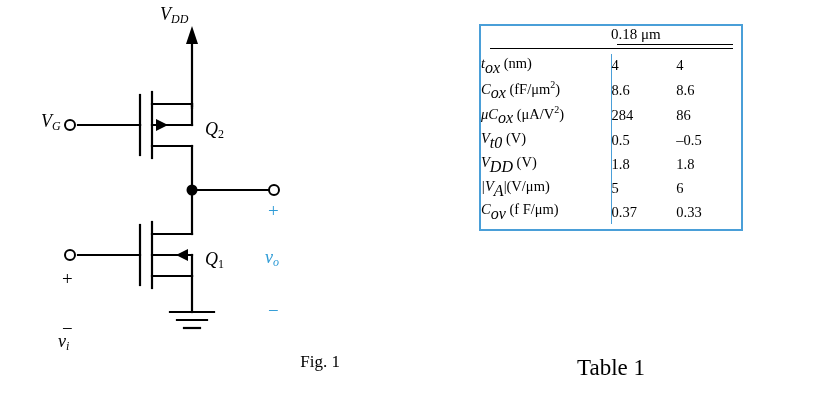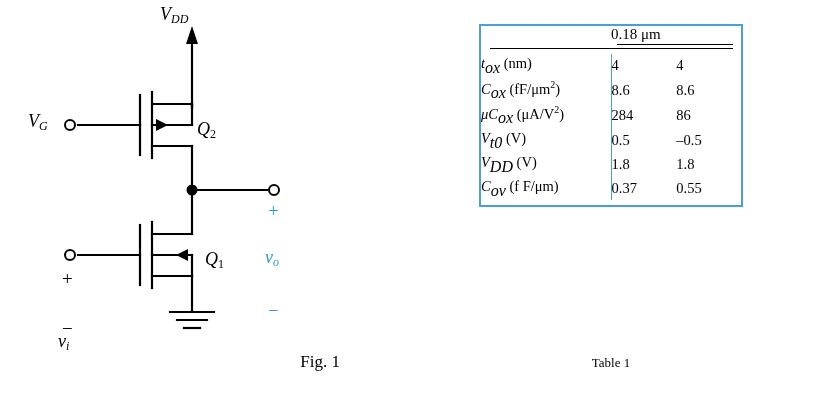"VG" div.lbl { left: 28px -> 41px }
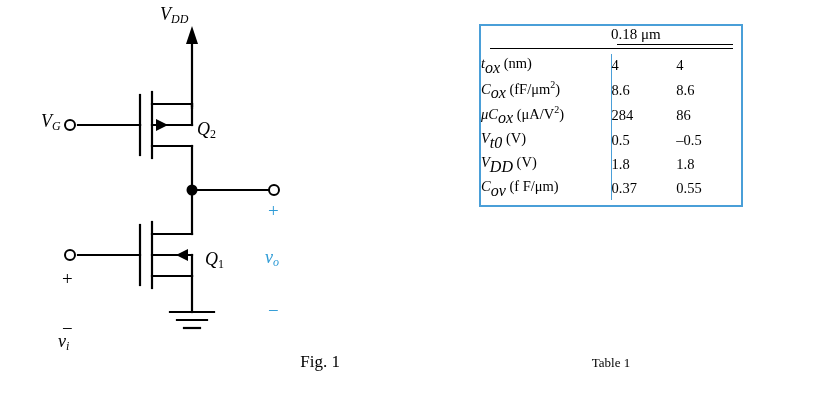"Q2" div.lbl { left: 197px -> 205px }
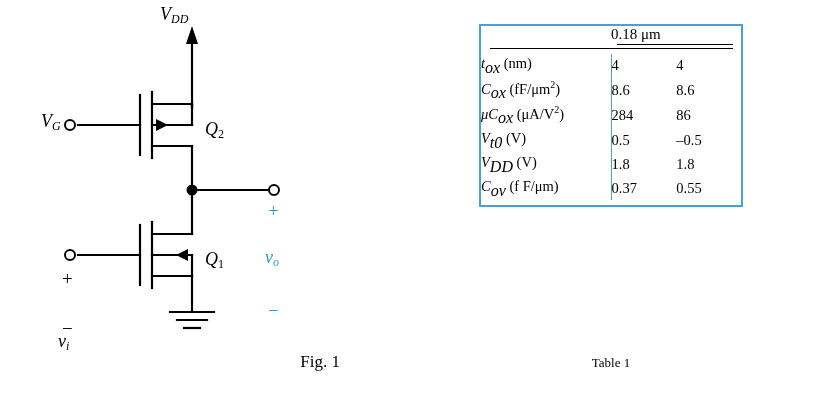"|VA|(V/μm)" tr.body-row { html: none -> <tr> <td> <span>|V</span><span>A</span><span>|(V/μm)</span> </td> <td>5</td> <td>6</td> </tr> }
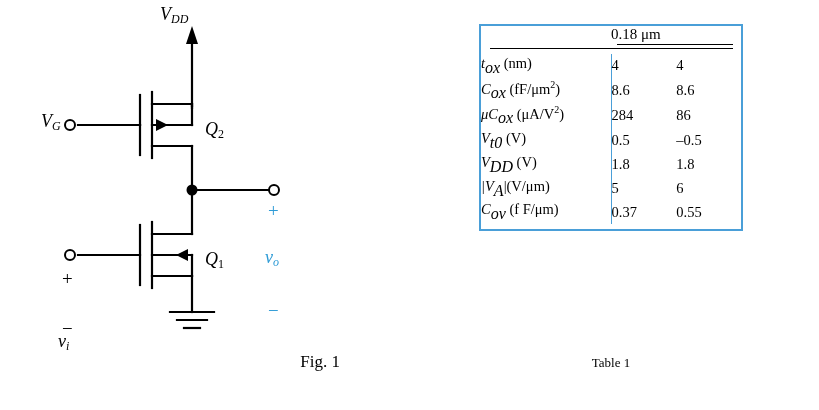"0.55" td.col-p { text: 0.55 -> 0.33 }
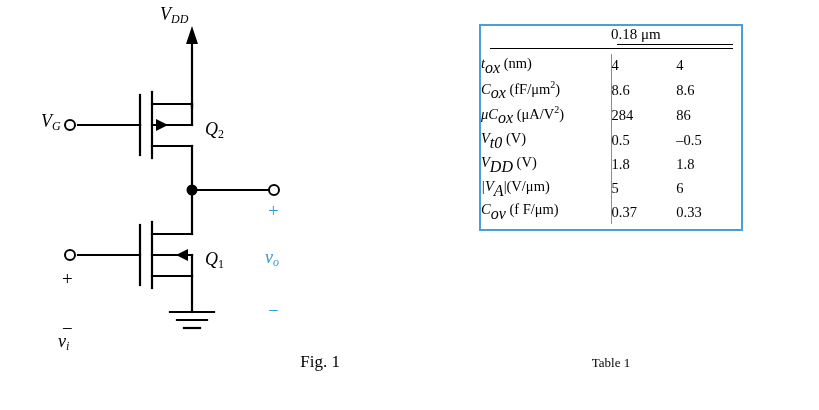"Table 1" .tbl-caption { font-size: 13px -> 23px }
